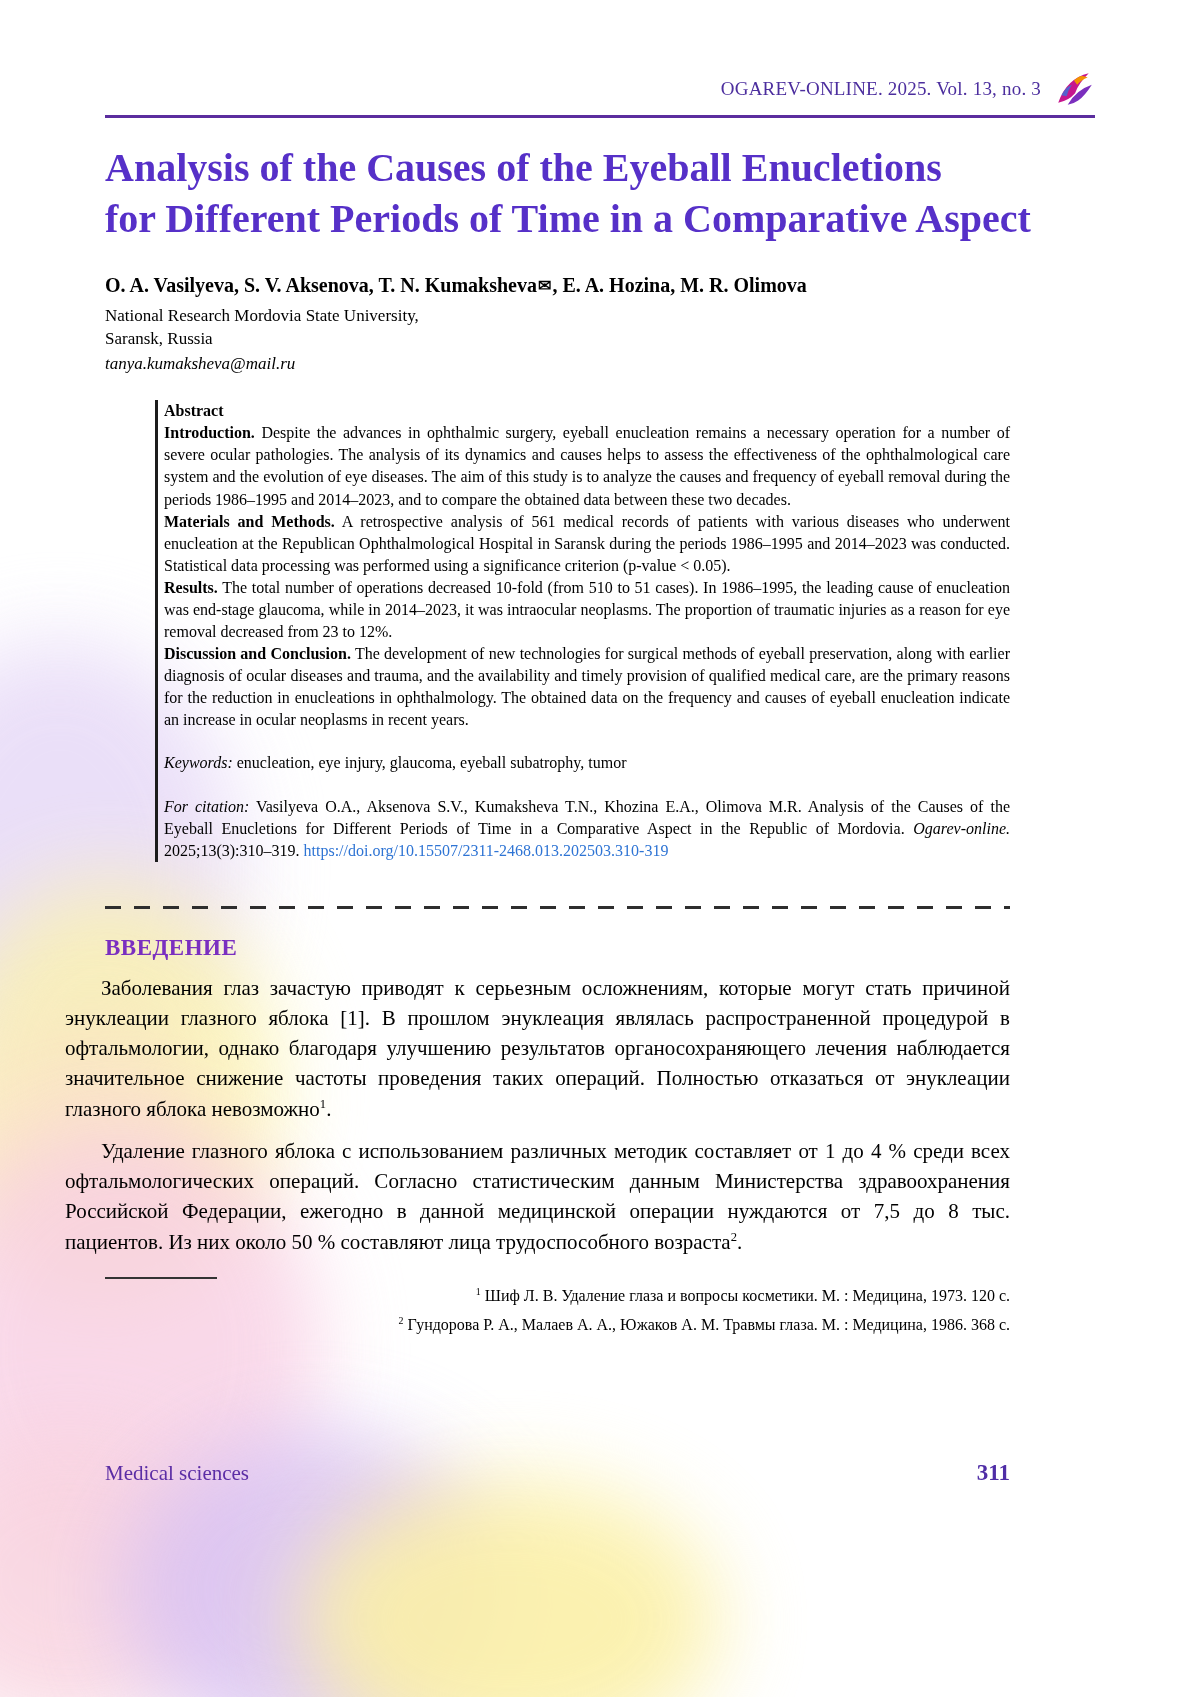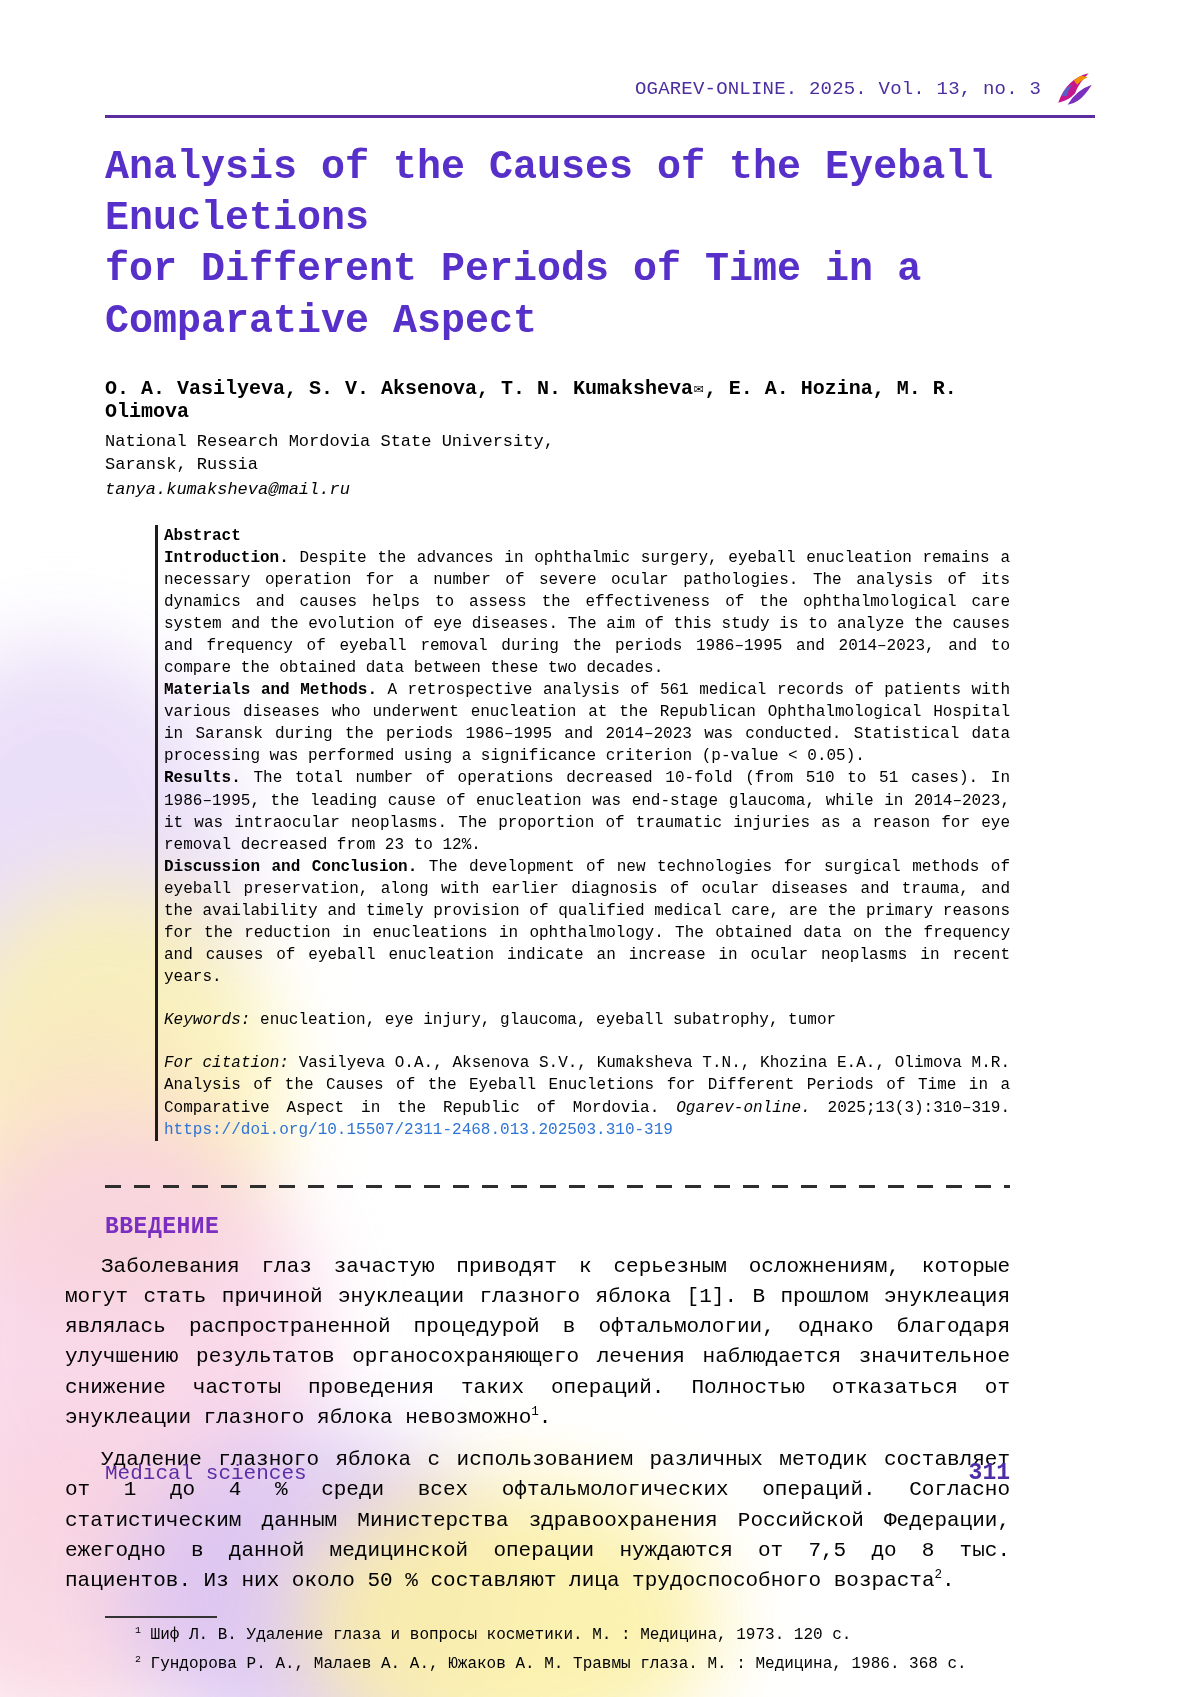"OGAREV-ONLINE. 2025. Vol. 13, no." .page { font-family: Liberation Mono, monospace -> Liberation Serif, serif }
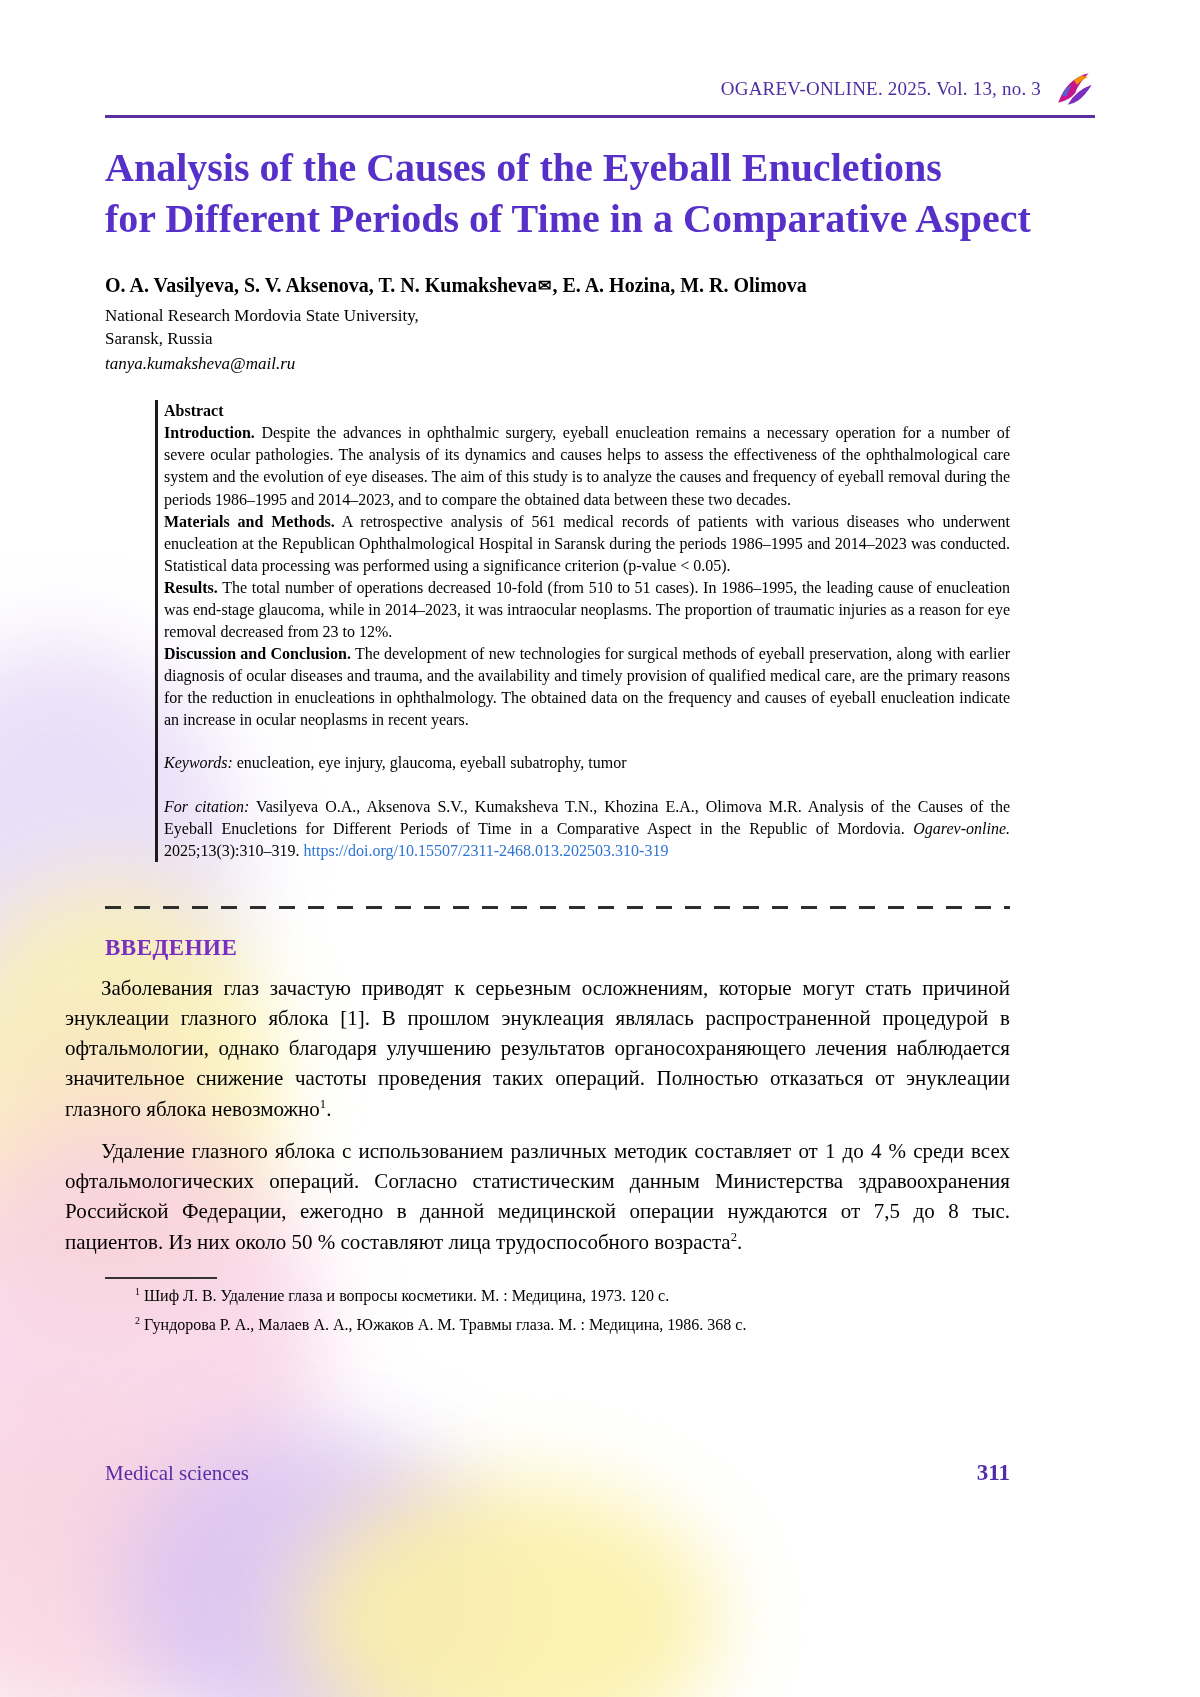"1 Шиф Л. В. Удаление" .footnote { text-align: none -> right }
